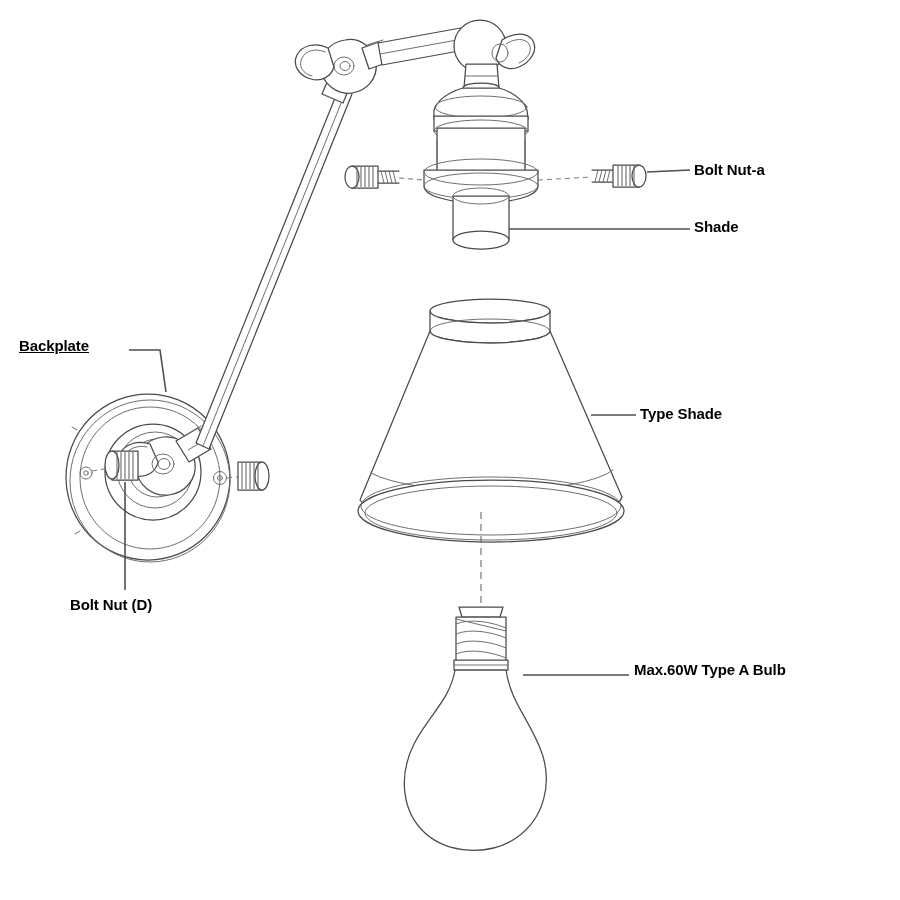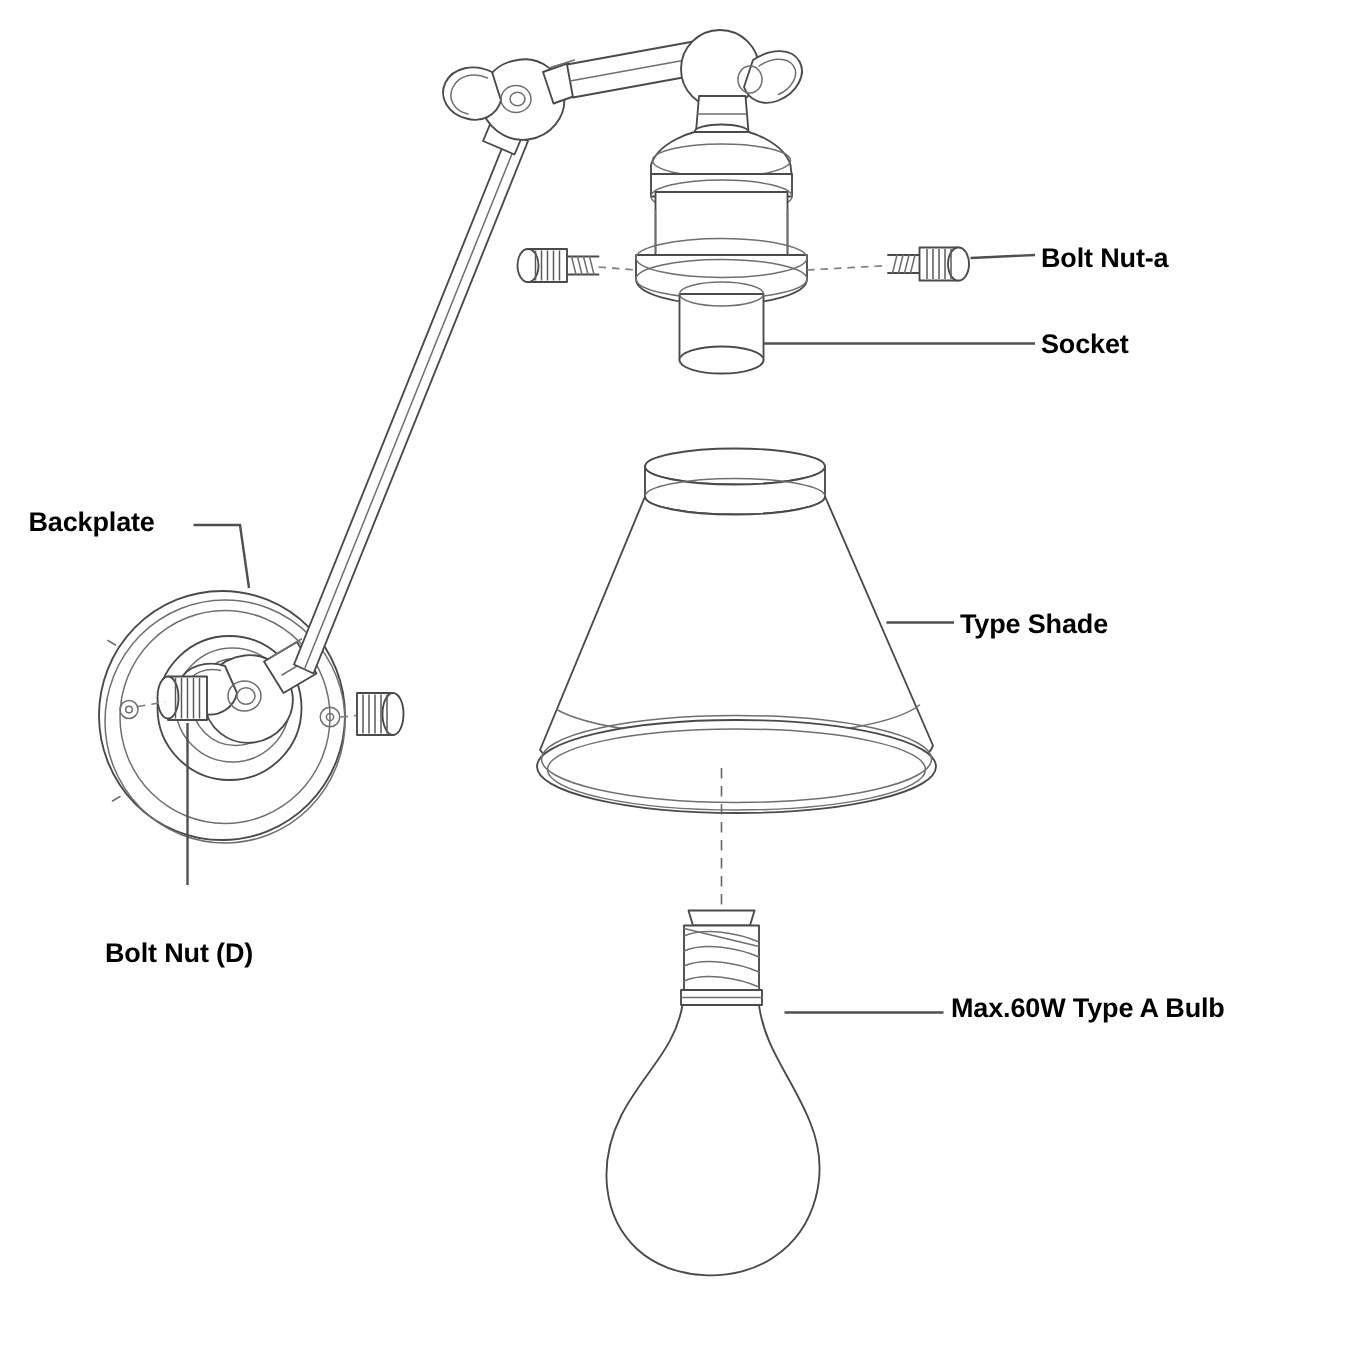"Bolt Nut-a" .callout-text { font-size: 18px -> 15px }
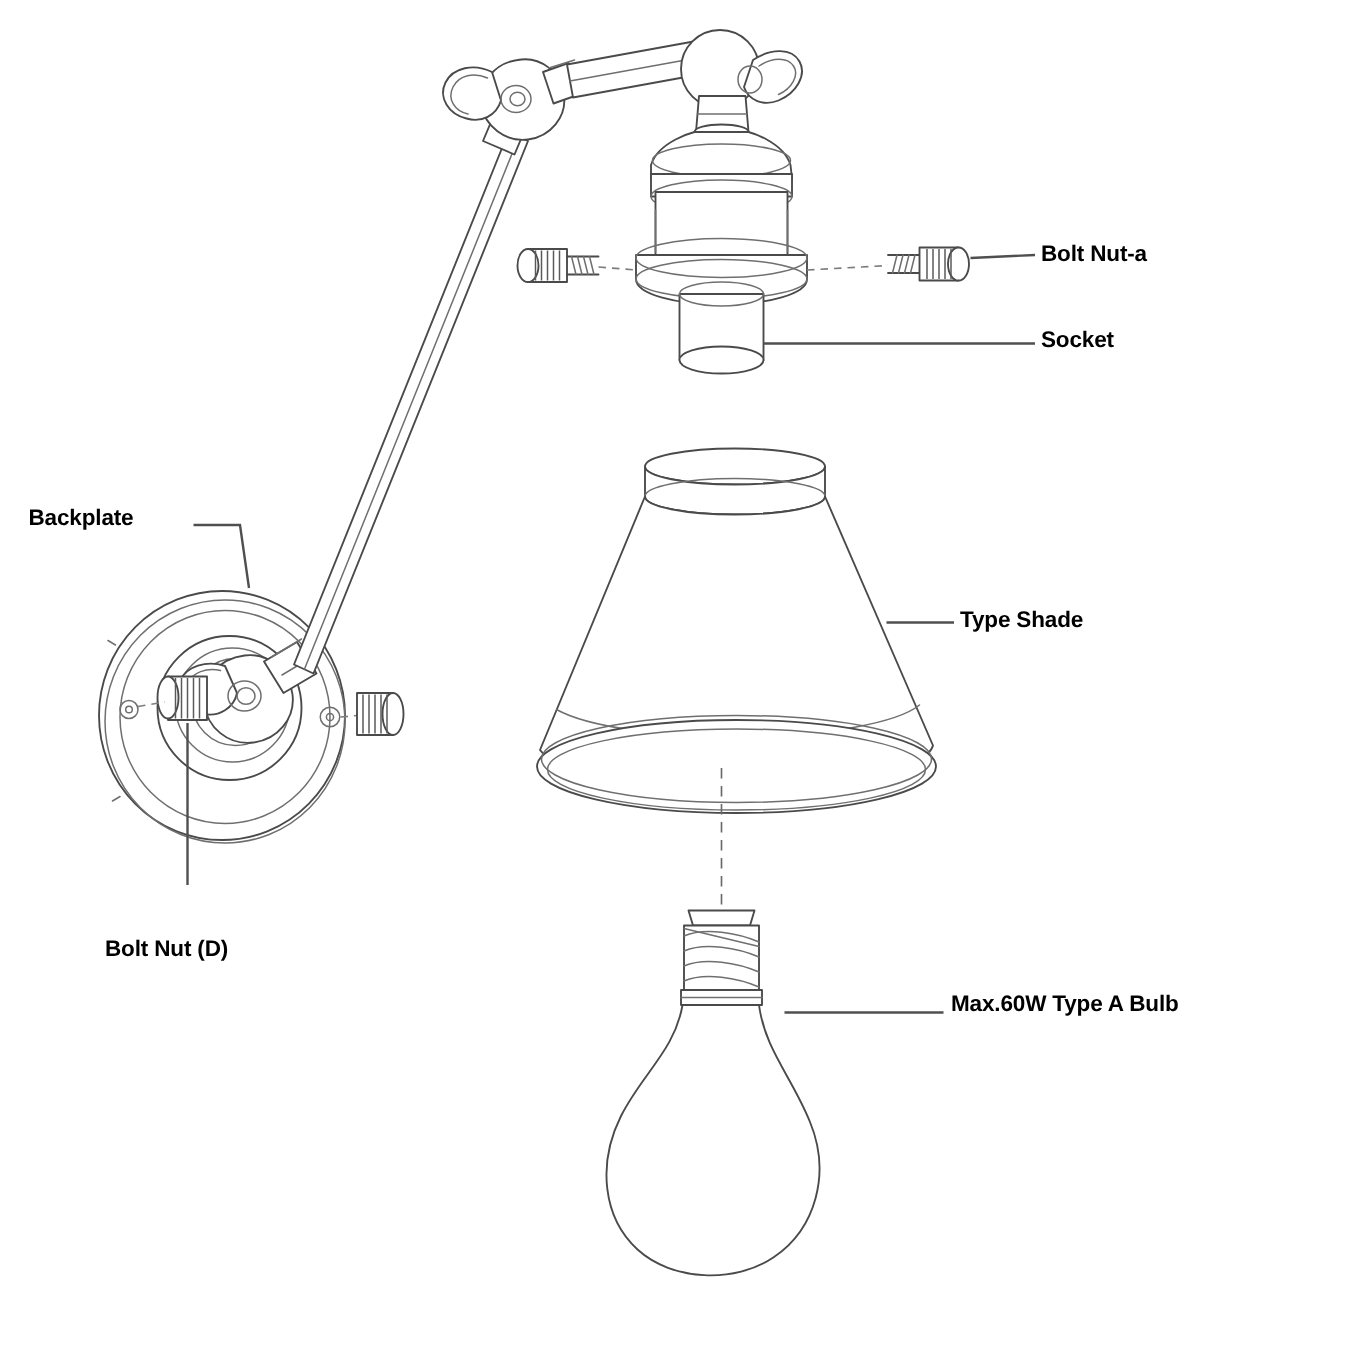"Socket" div.callout-text { text: Socket -> Shade }
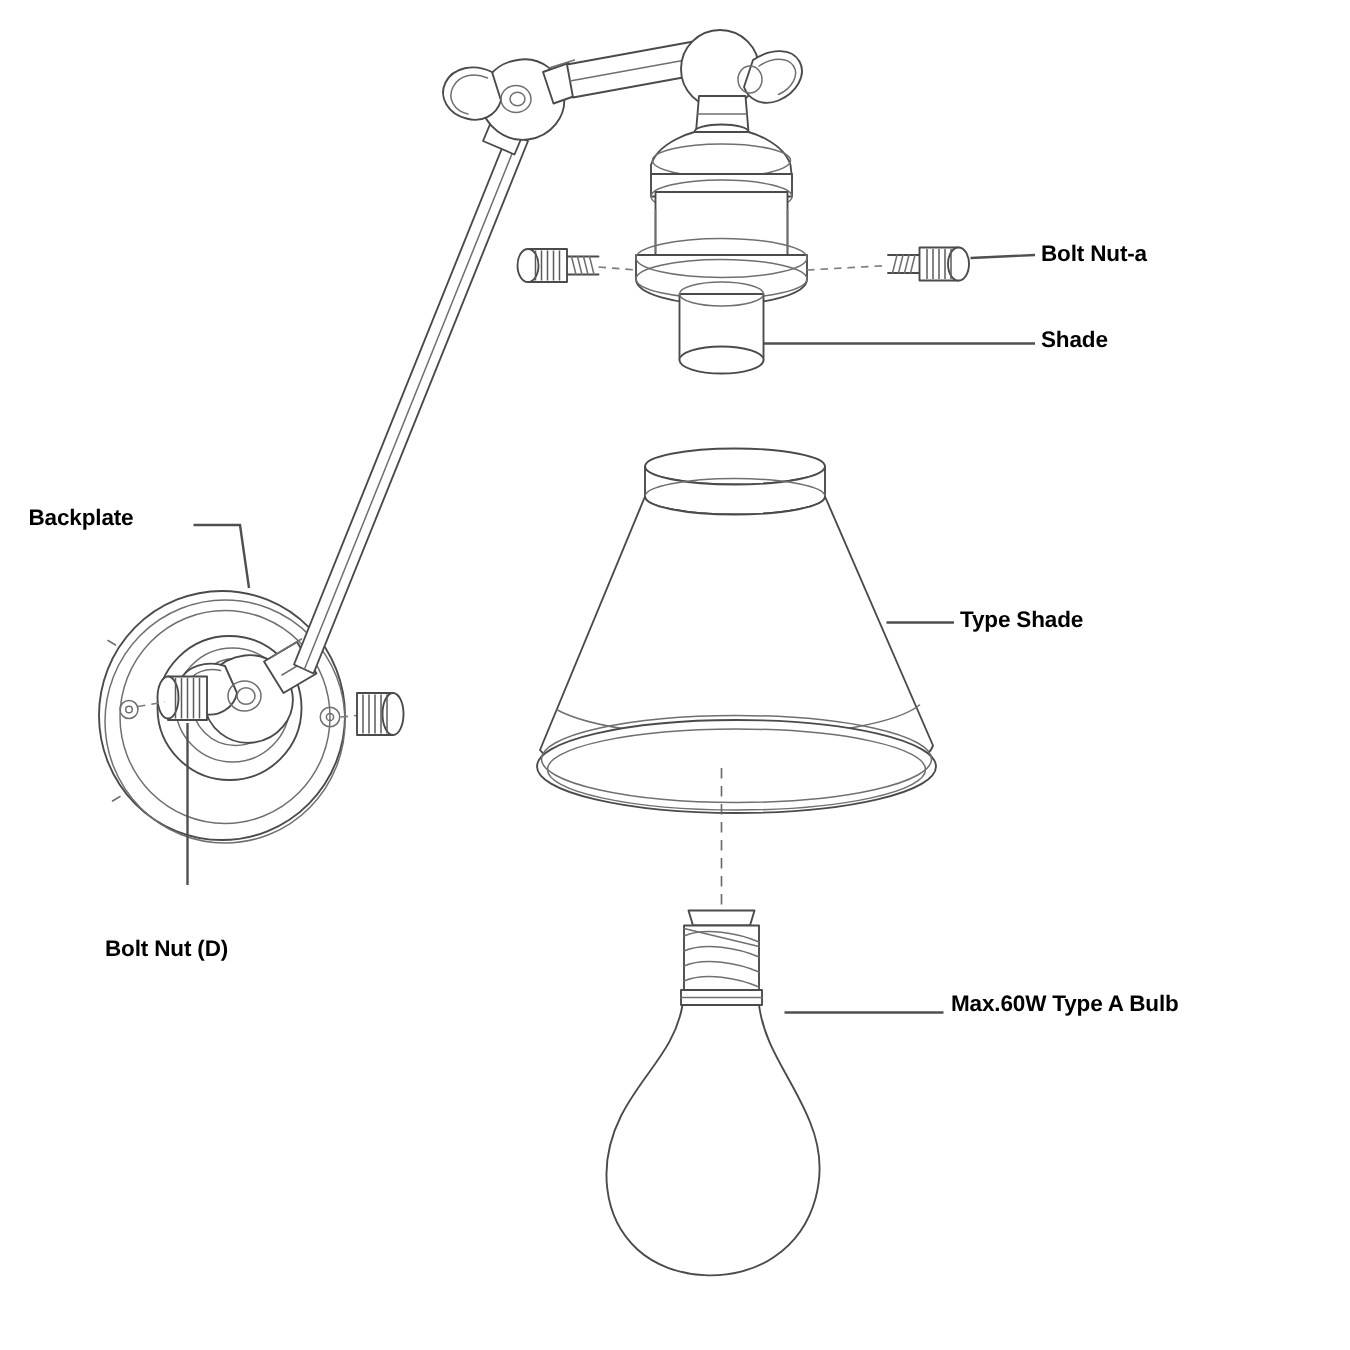"Backplate" #label-backplate { text-decoration: none -> underline }
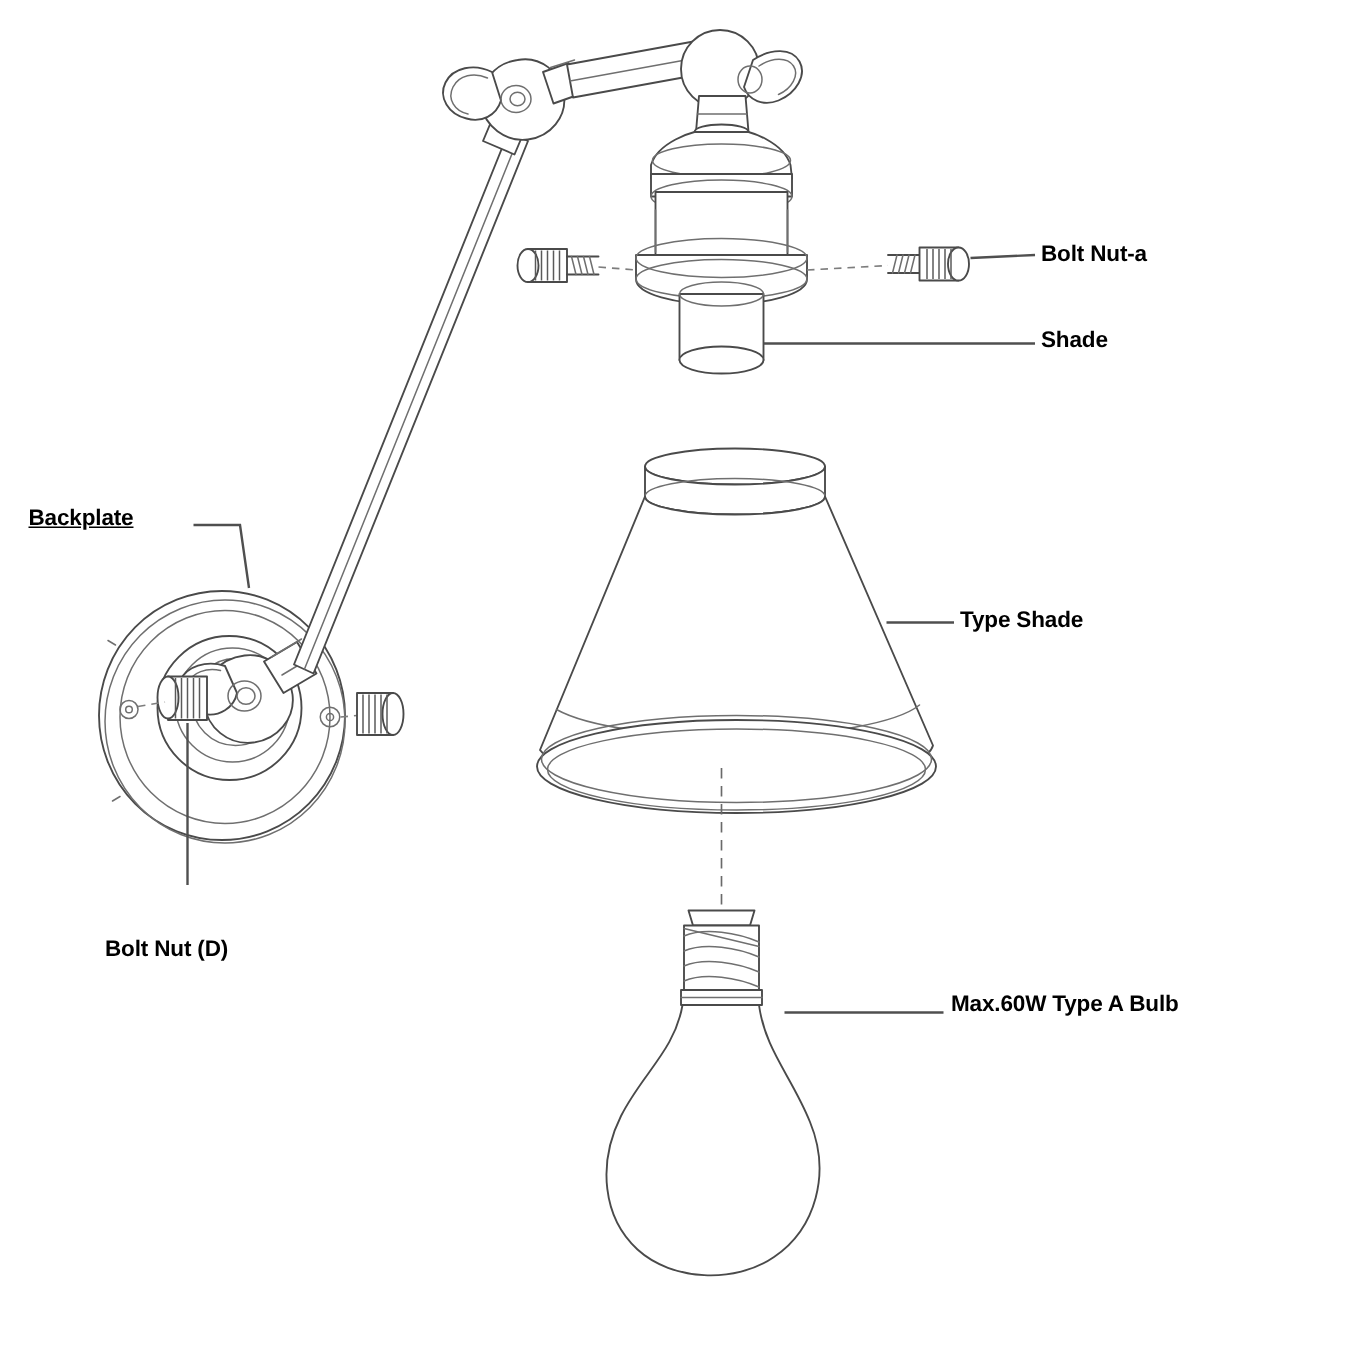"Bolt Nut (D)" #label-bolt-nut-d { margin-top: 28px -> none }
